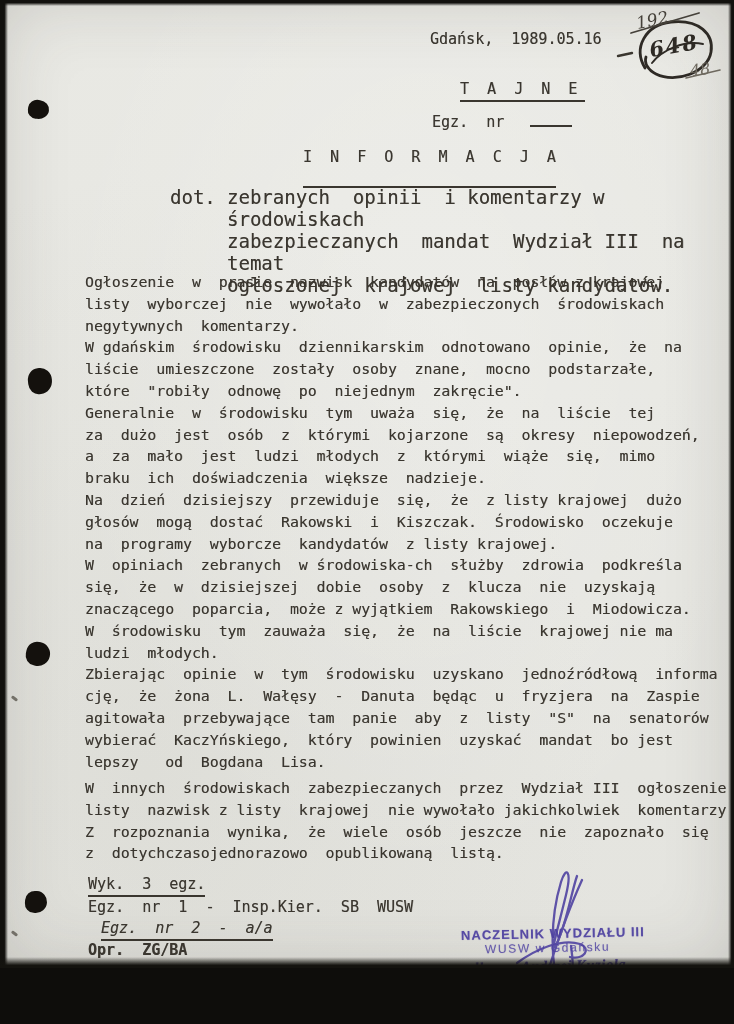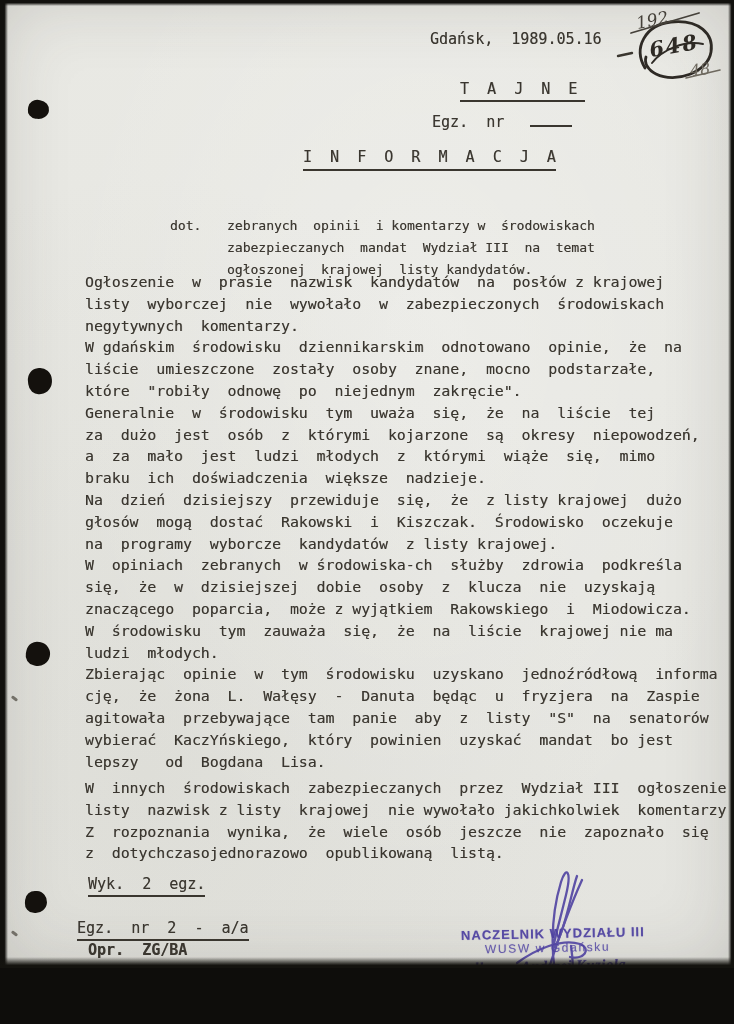"I N F O R" .u-wide { padding-bottom: 3px -> 20px }
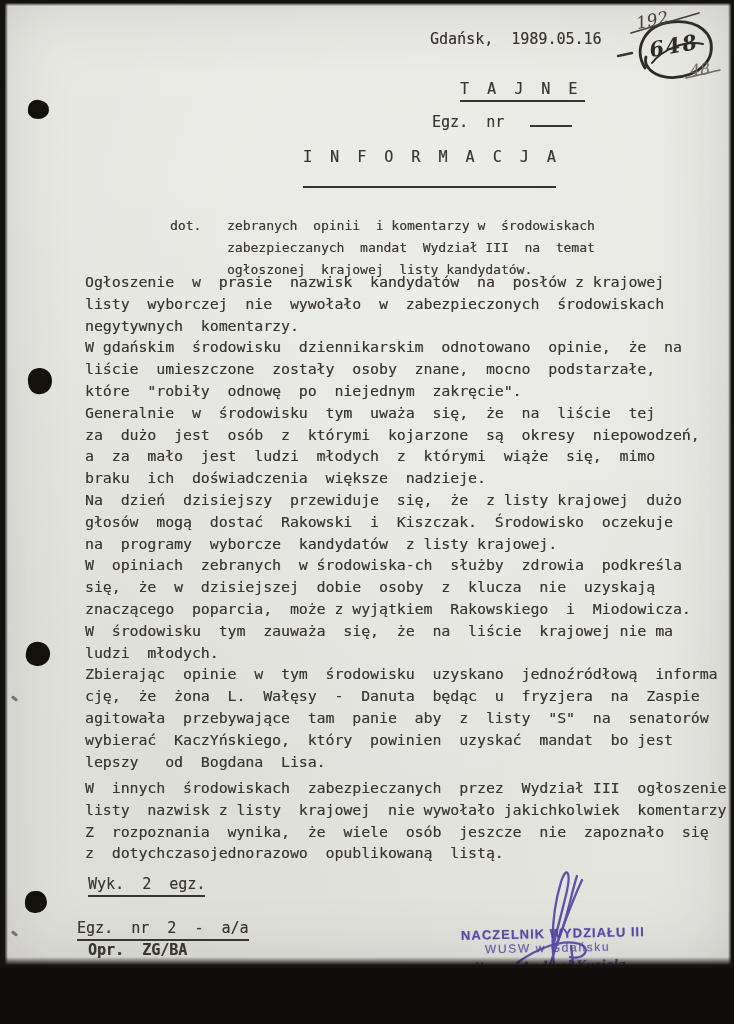"dot." .subject-text { font-size: 13px -> 19px; margin-top: 29px -> none }
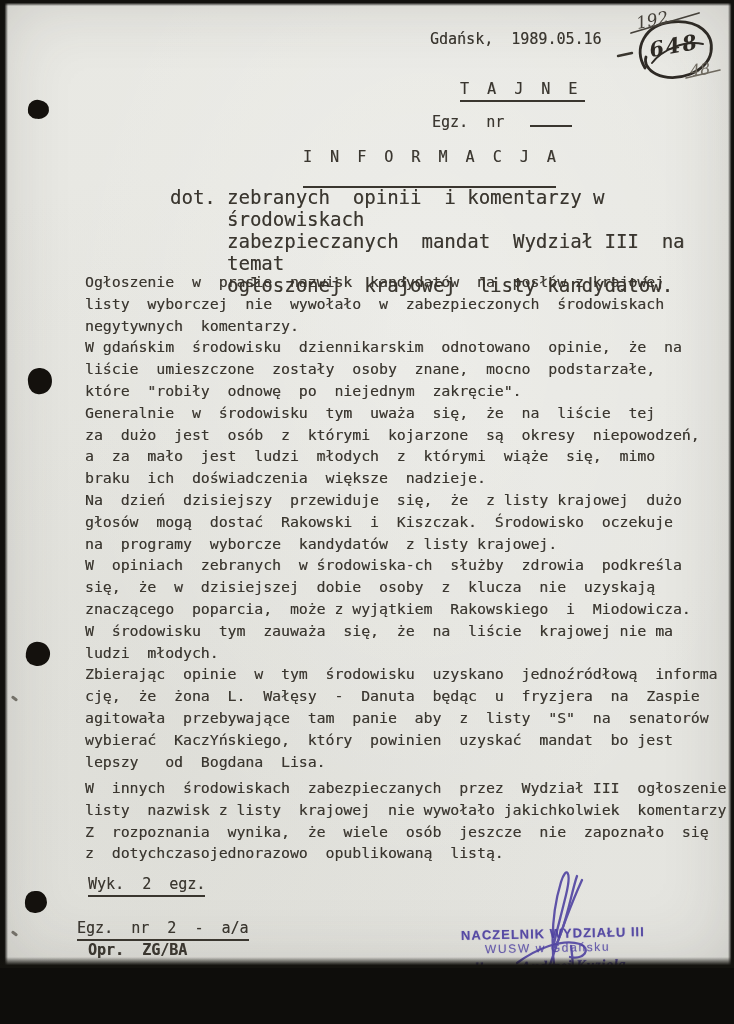"Wyk. 2 egz." span.u { text: 2 -> 3 }
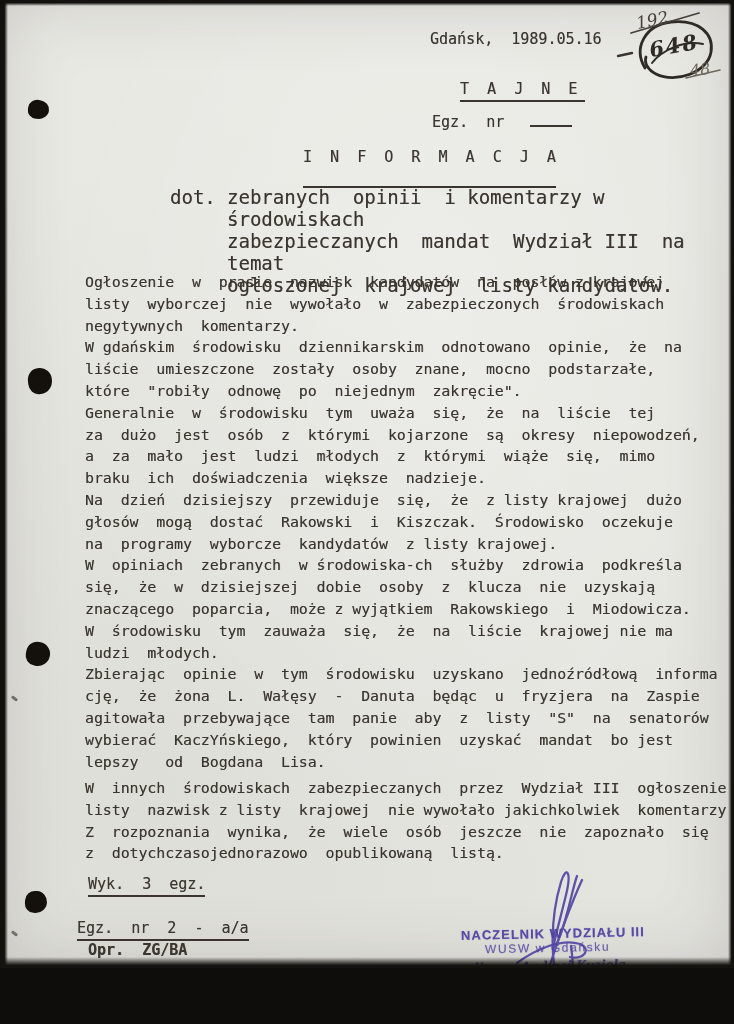"Egz. nr 1 - Insp.Kier." div.tw { html: none -> <div><span>Egz. nr 1 - Insp.Kier. SB WUSW</span></div> }
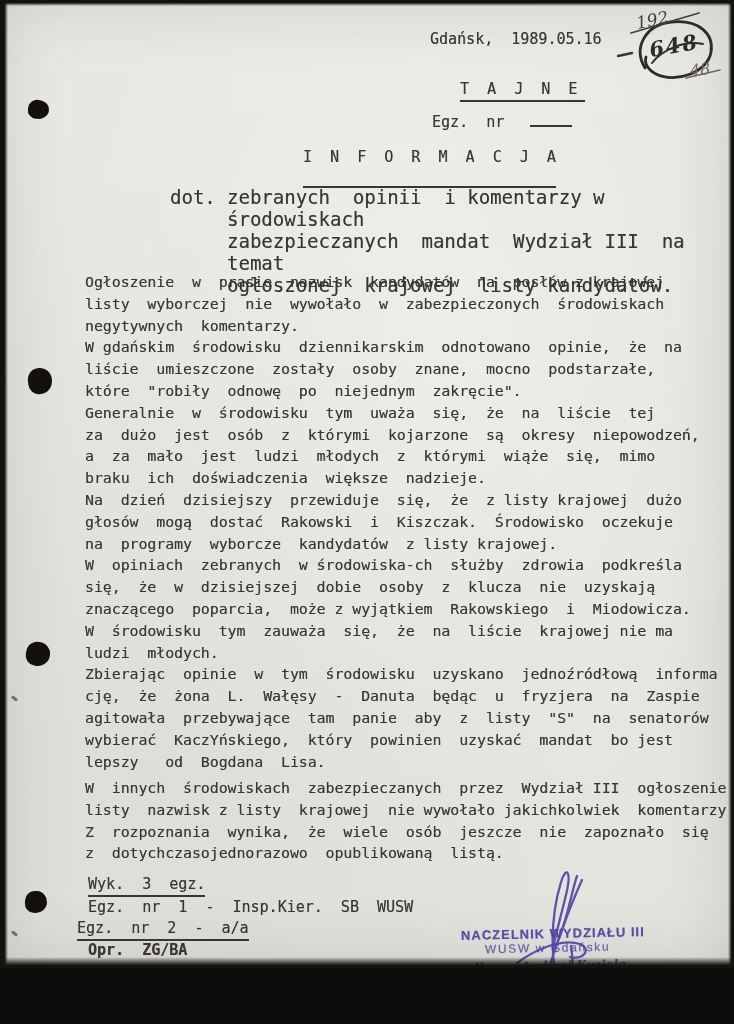"Egz. nr 2 - a/a" div.tw { font-style: none -> italic; left: 77px -> 101px }
